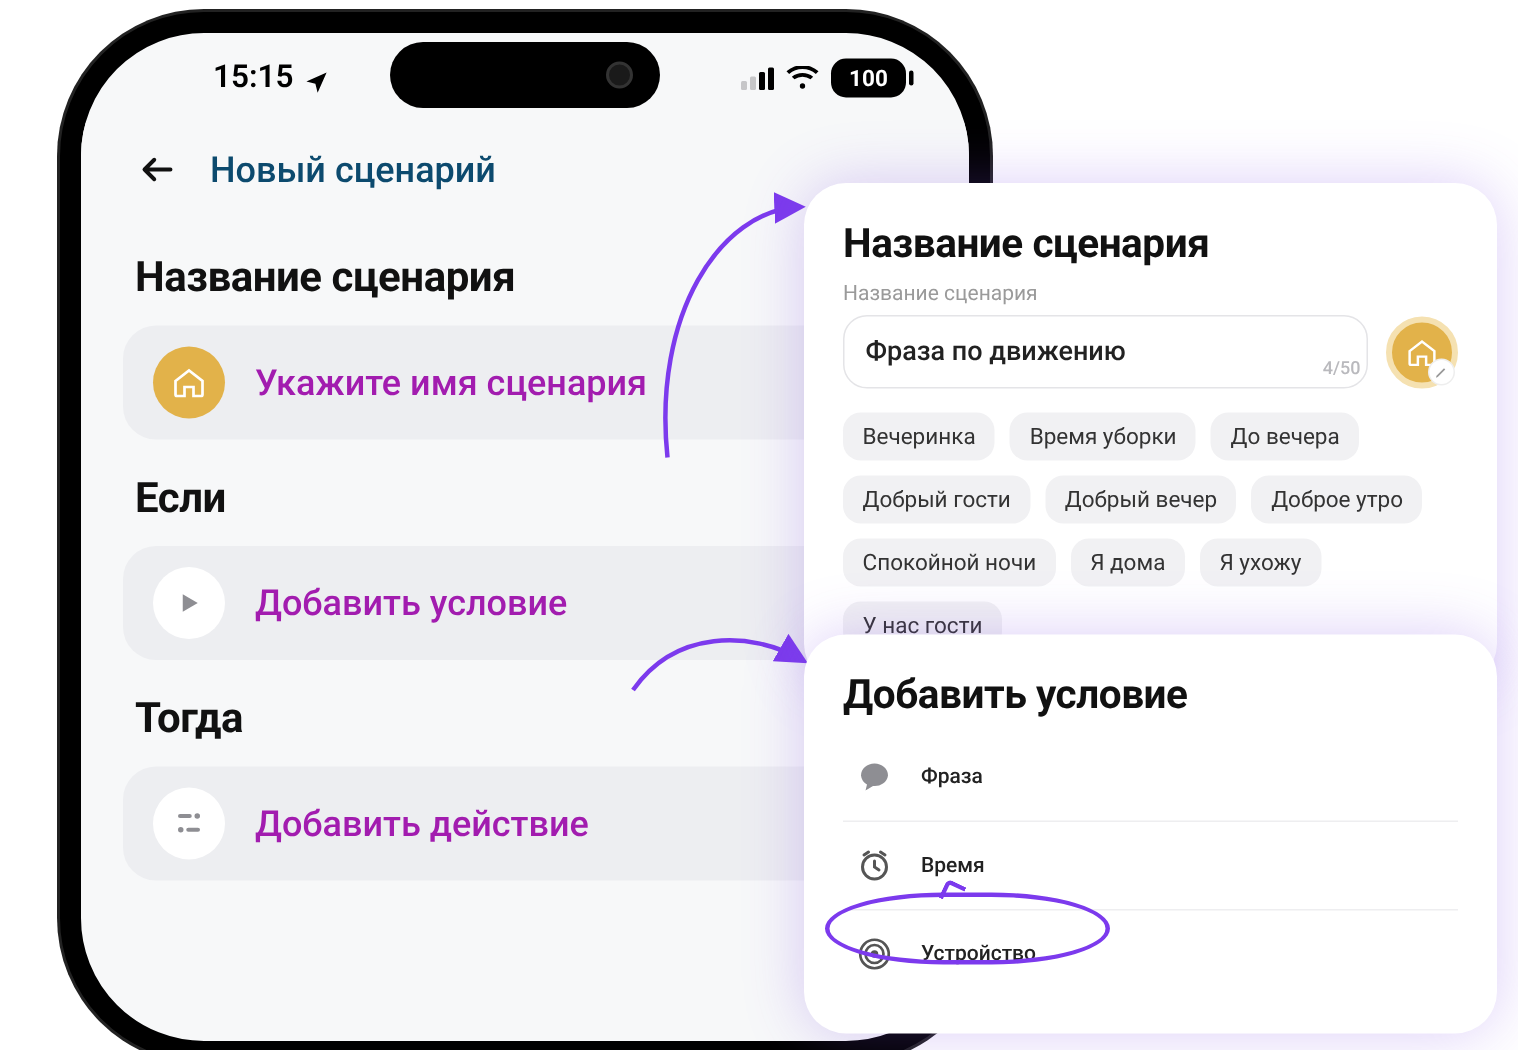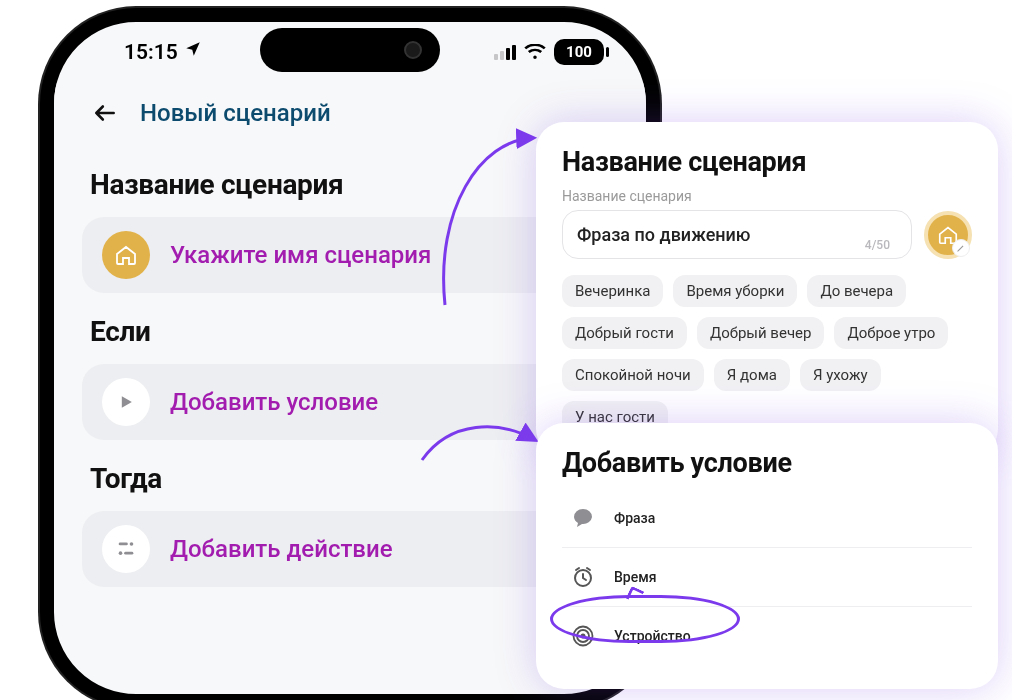"15:15" .statusbar .time { align-items: flex-start -> flex-end; margin-left: none -> 18px }
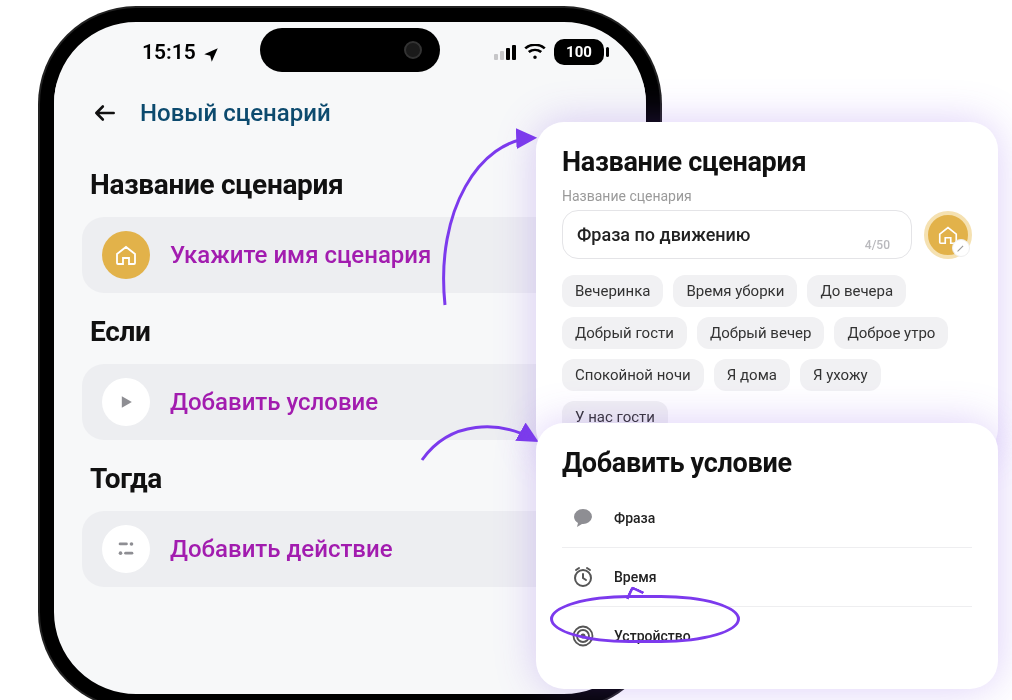"4/50" .name-input .counter { right: 21px -> 4px }
